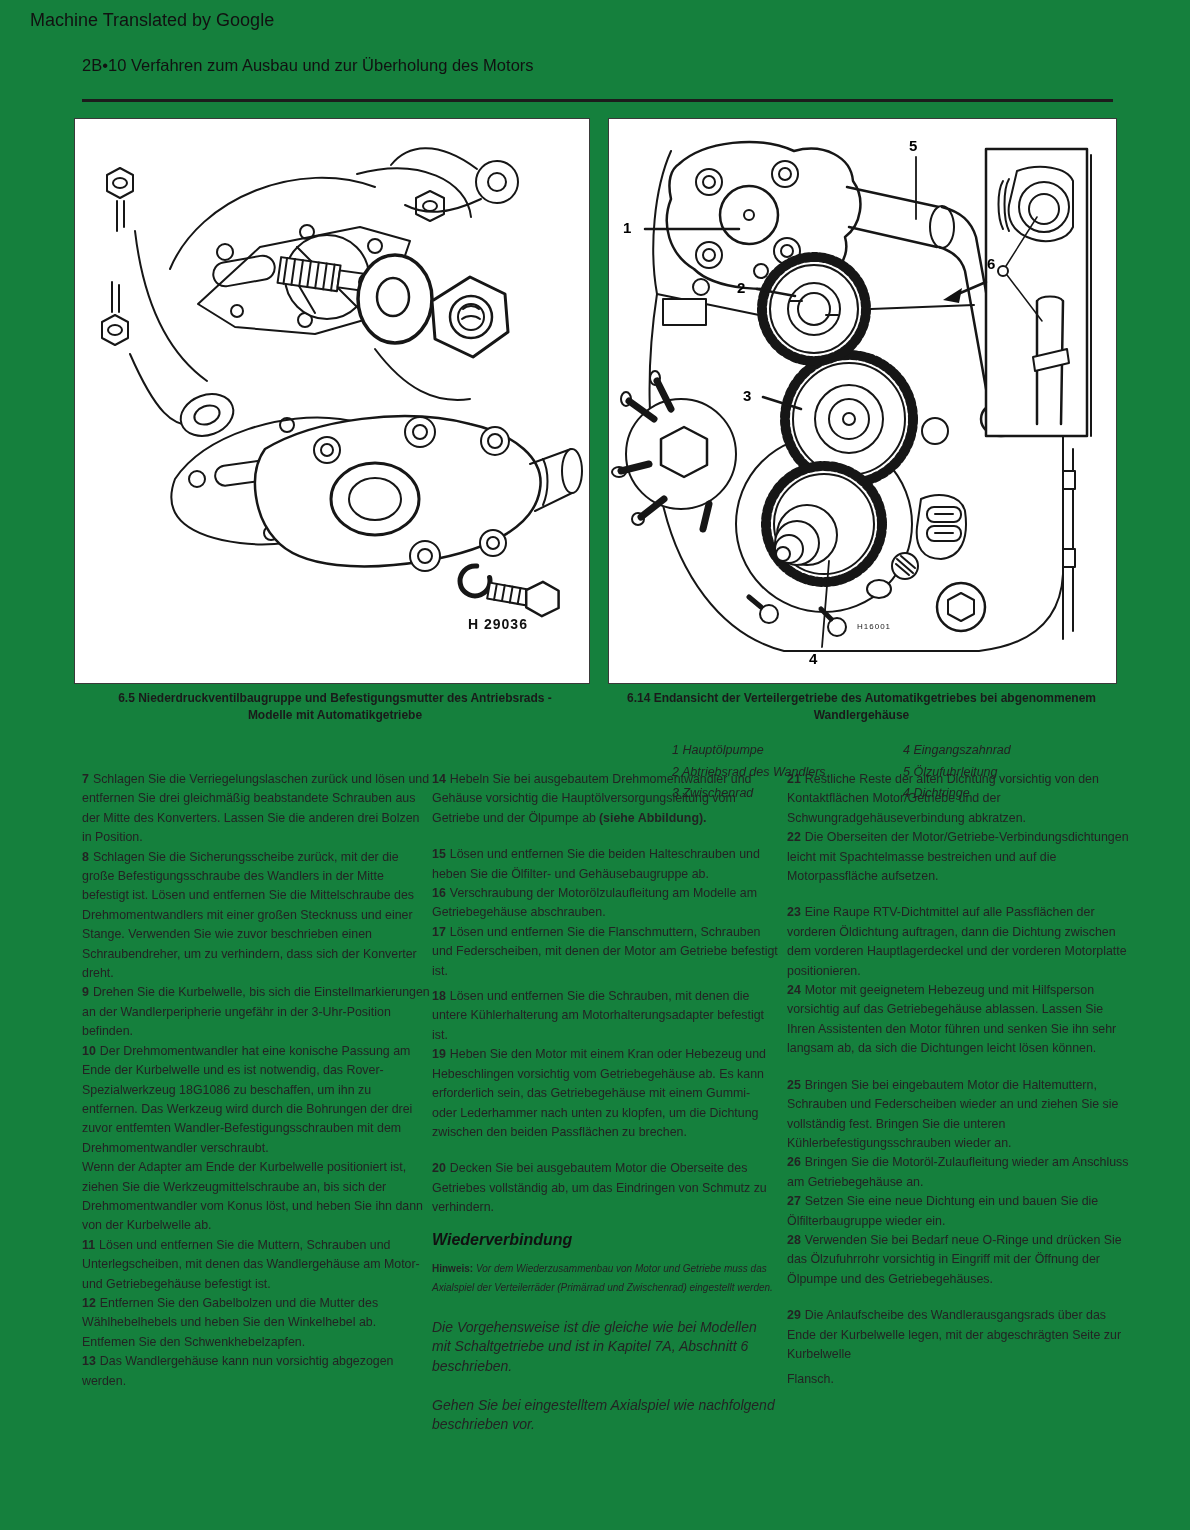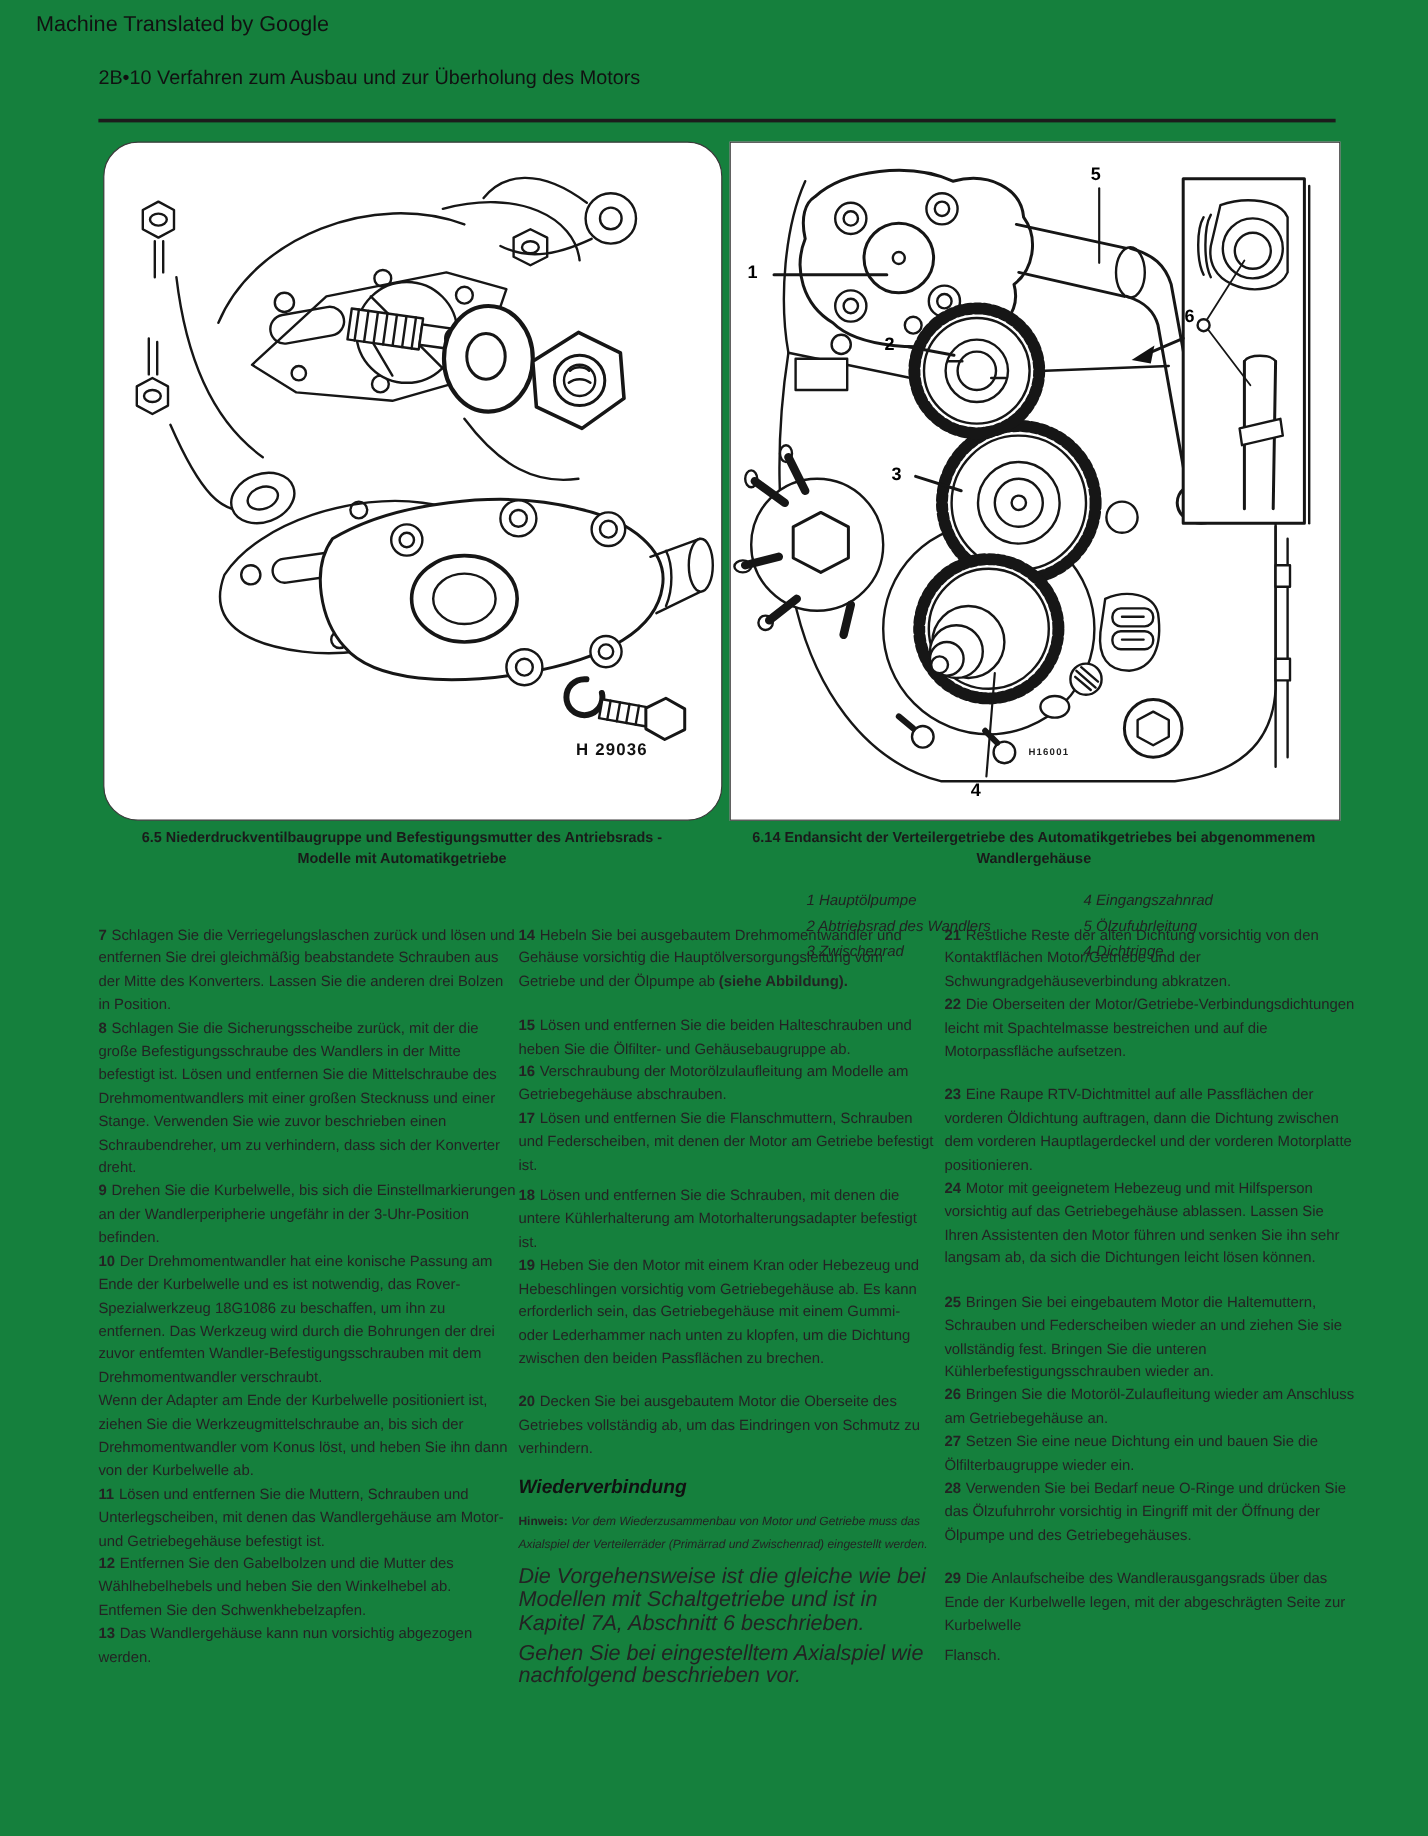"H 29036" #fig1 { border-radius: 29px -> none; left: 86px -> 74px }
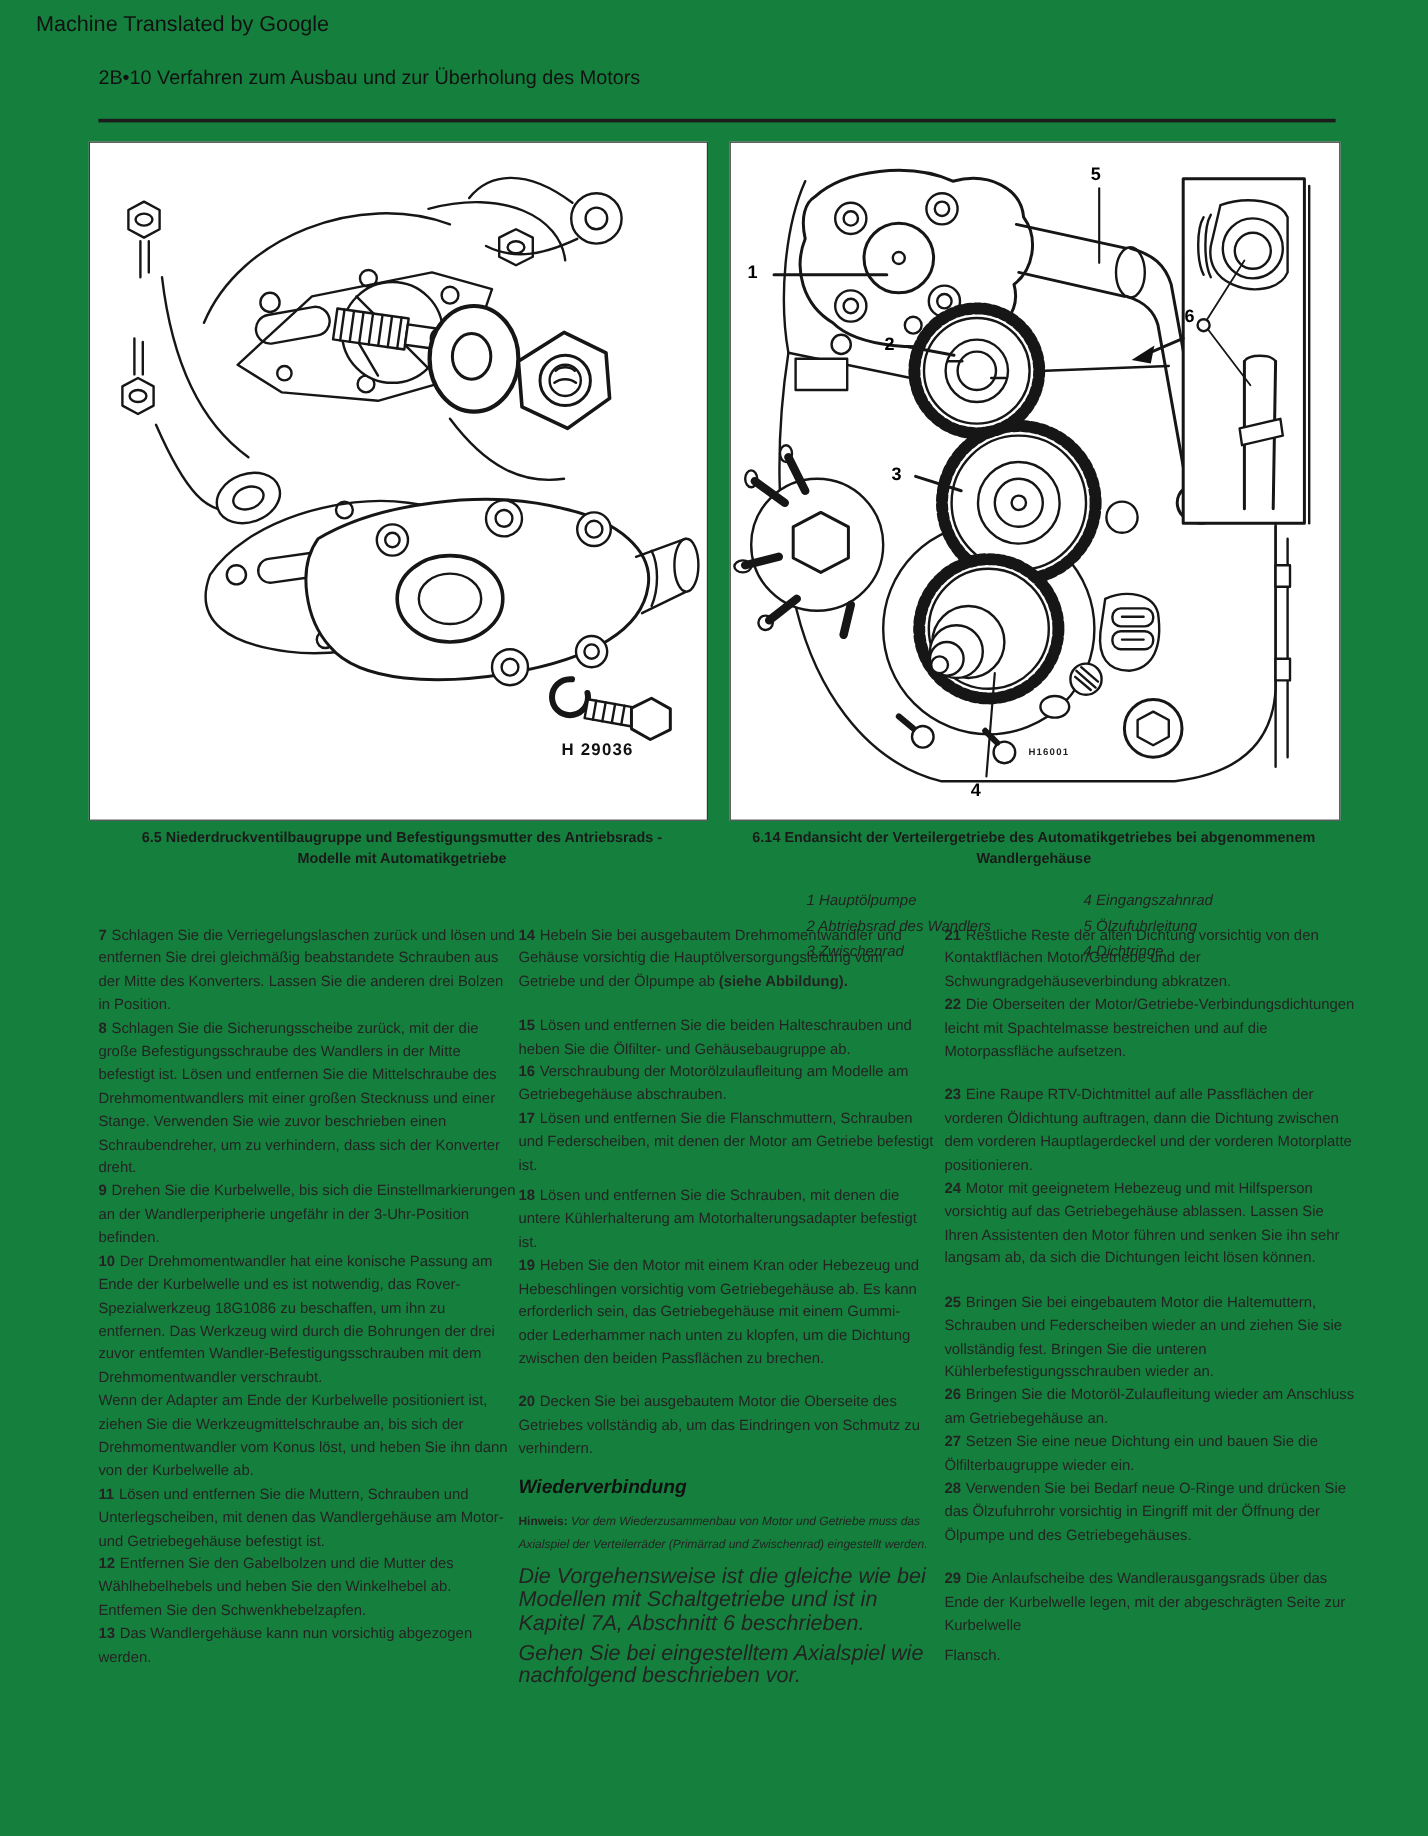"H16001" #fig2-label { font-weight: bold -> normal }
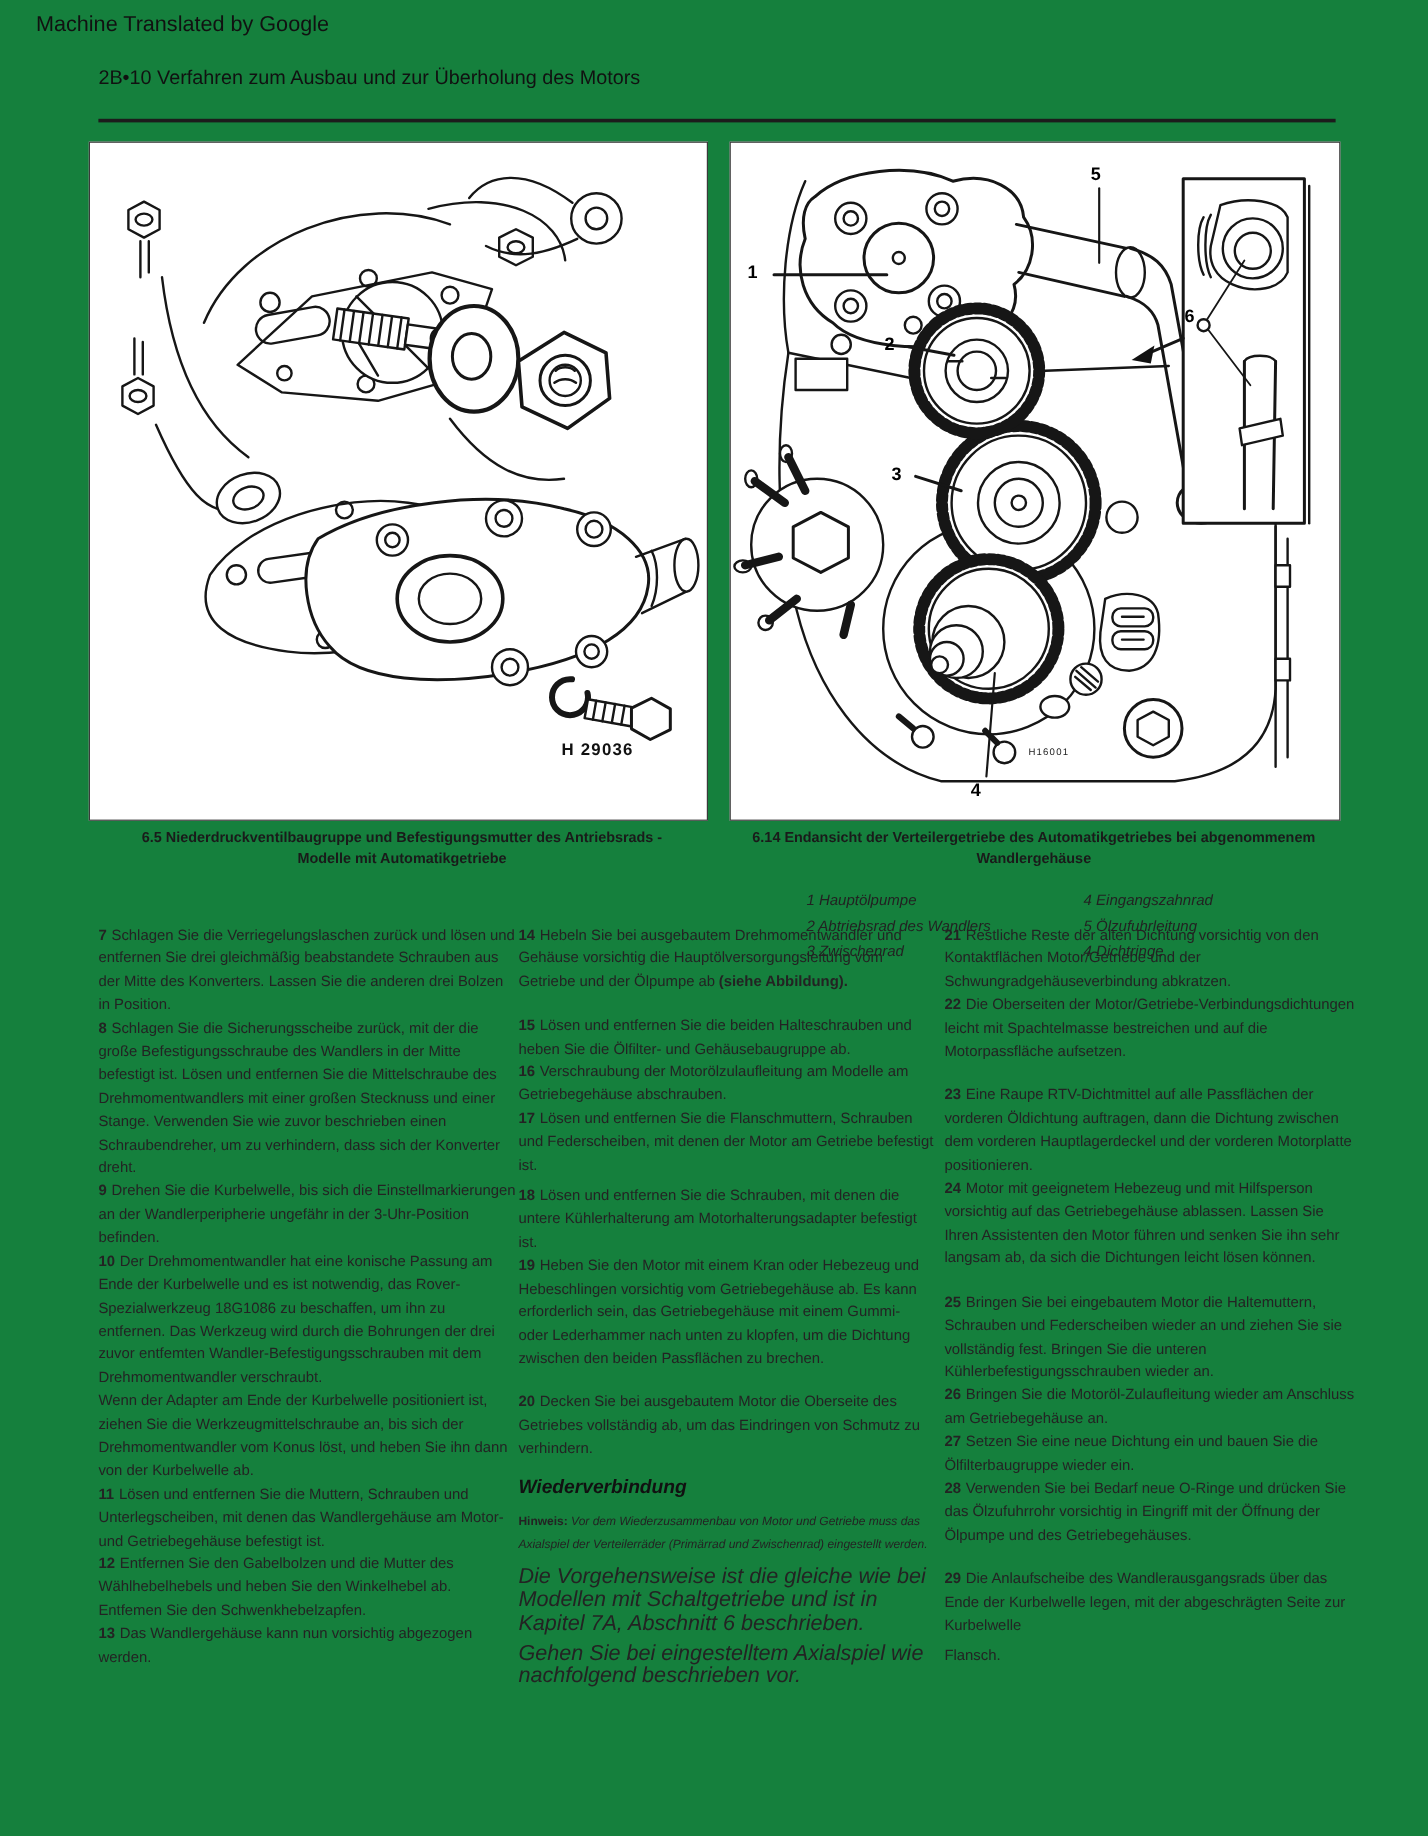"Die Vorgehensweise ist die gleiche" .note-p { font-size: 18px -> 14px; margin: 6px 0 0 0 -> 20px 0 0 0 }
